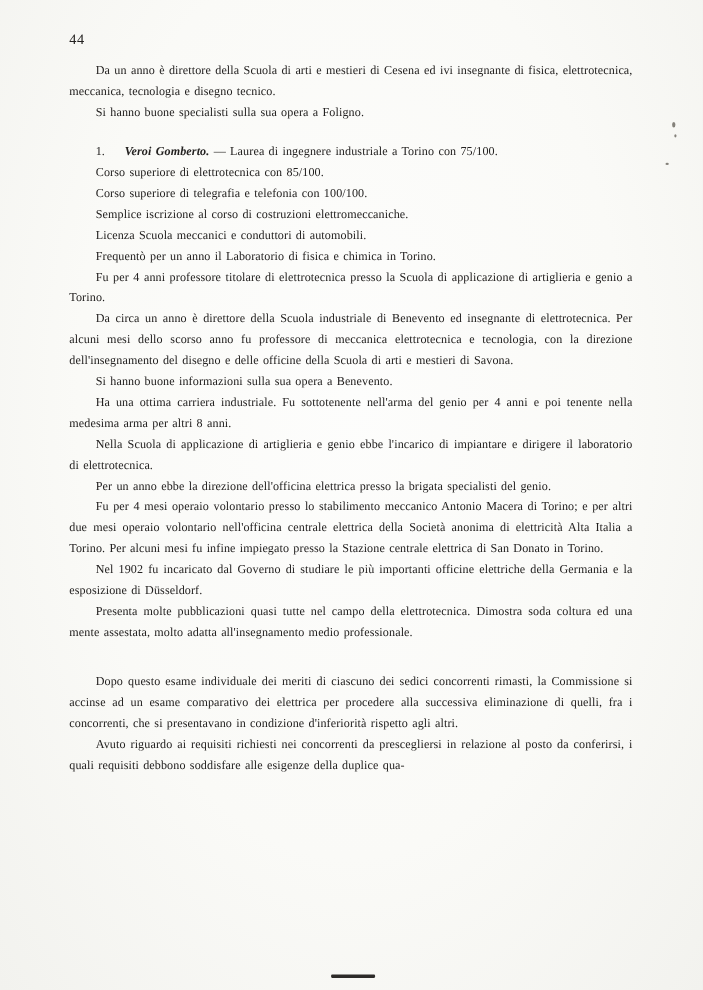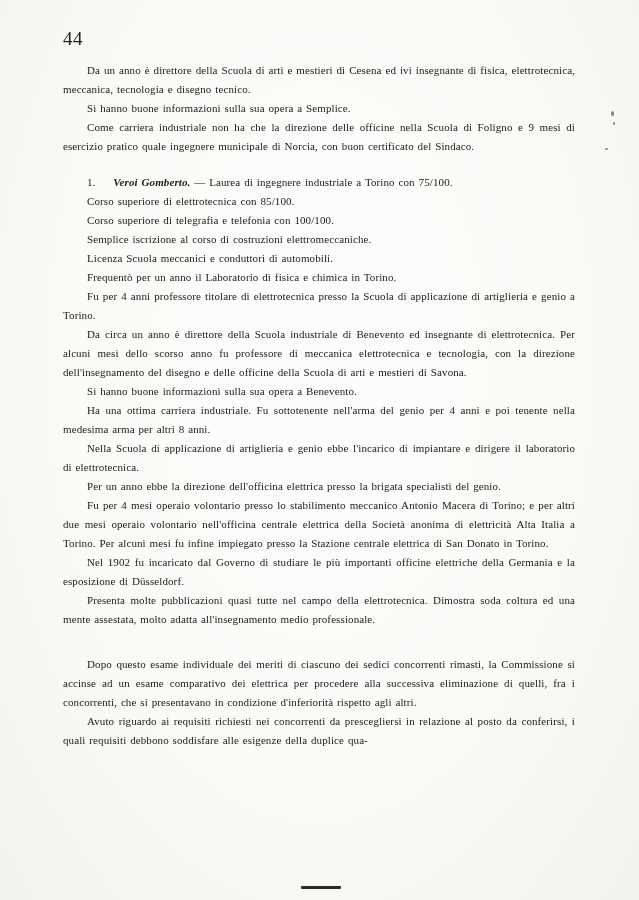"44" .page-number { font-size: 19px -> 13px }
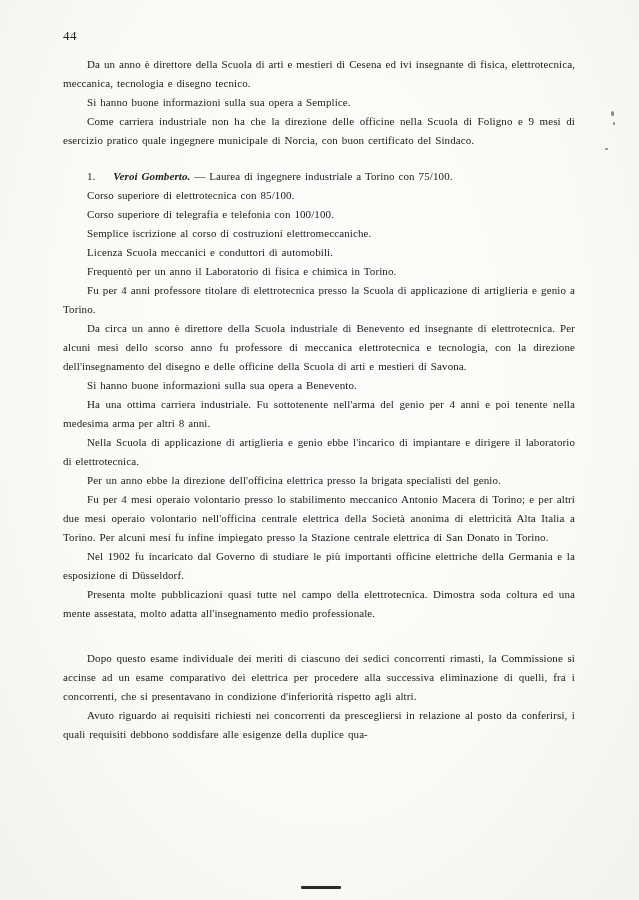"Si hanno buone informazioni sulla sua opera a Semplice." p.para { text: informazioni sulla sua opera a Semplice -> specialisti sulla sua opera a Foligno }
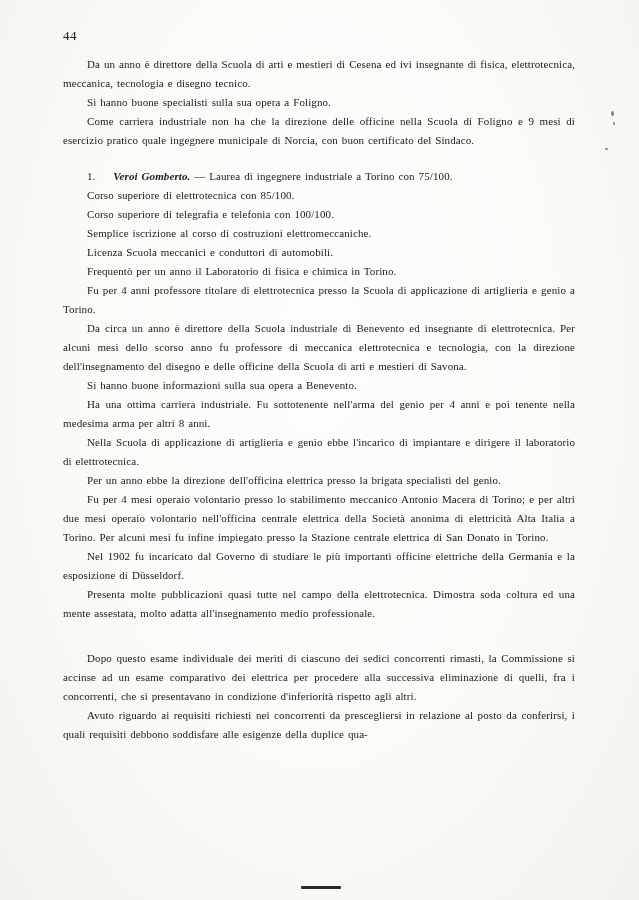"Come carriera industriale non ha" p.para { html: <p>Come carriera industriale non ha che la direzione delle officine nella Scuola di Foligno e 9 mesi di esercizio pratico quale ingegnere municipale di Norcia, con buon certificato del Sindaco.</p> -> none }
